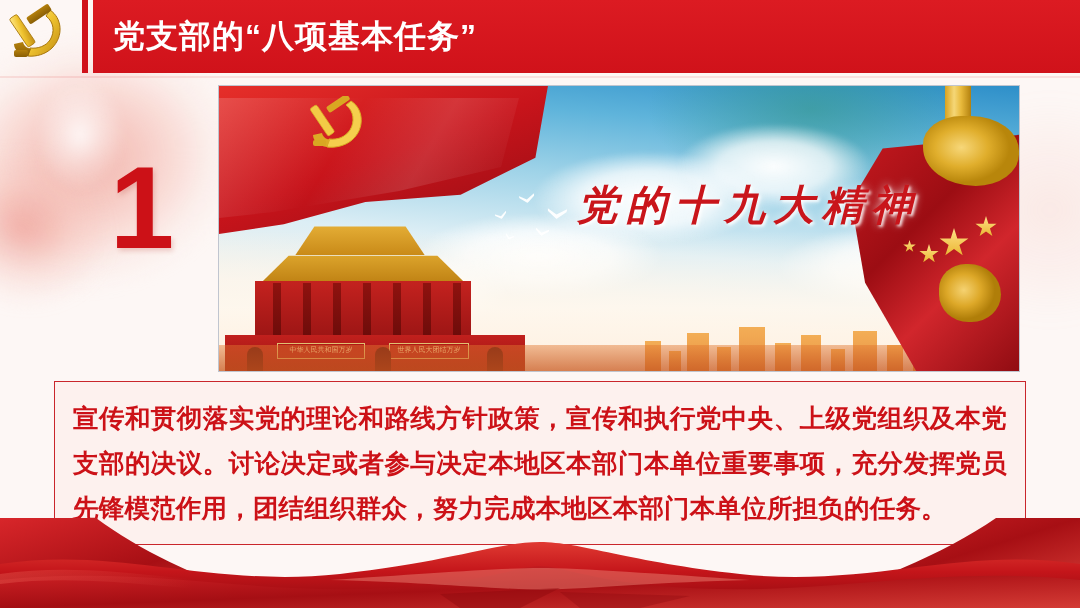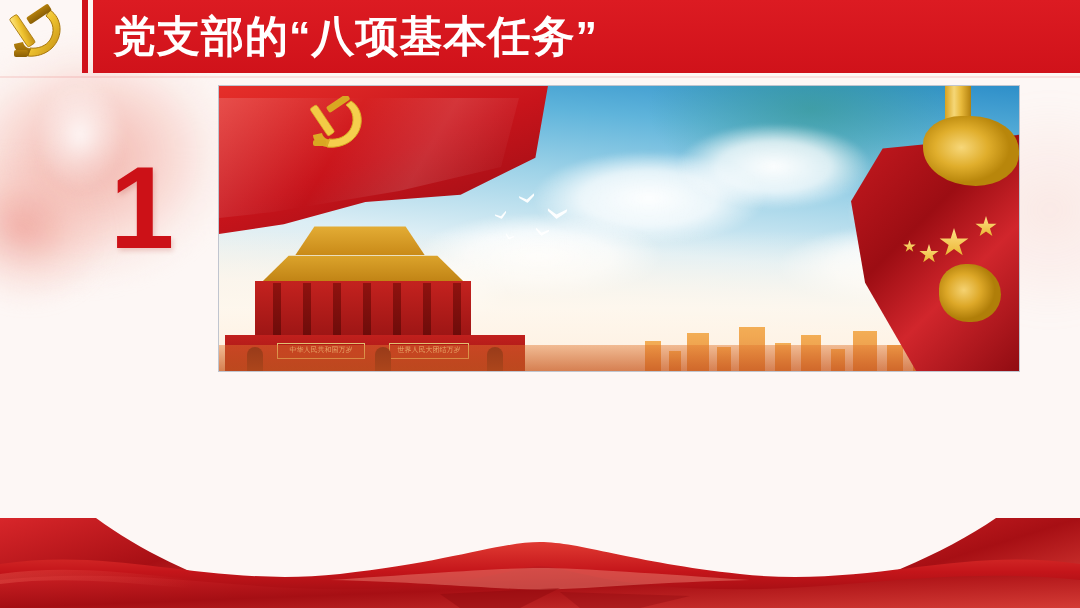"党支部的“八项基本任务”" .title-text { font-size: 43px -> 32px }
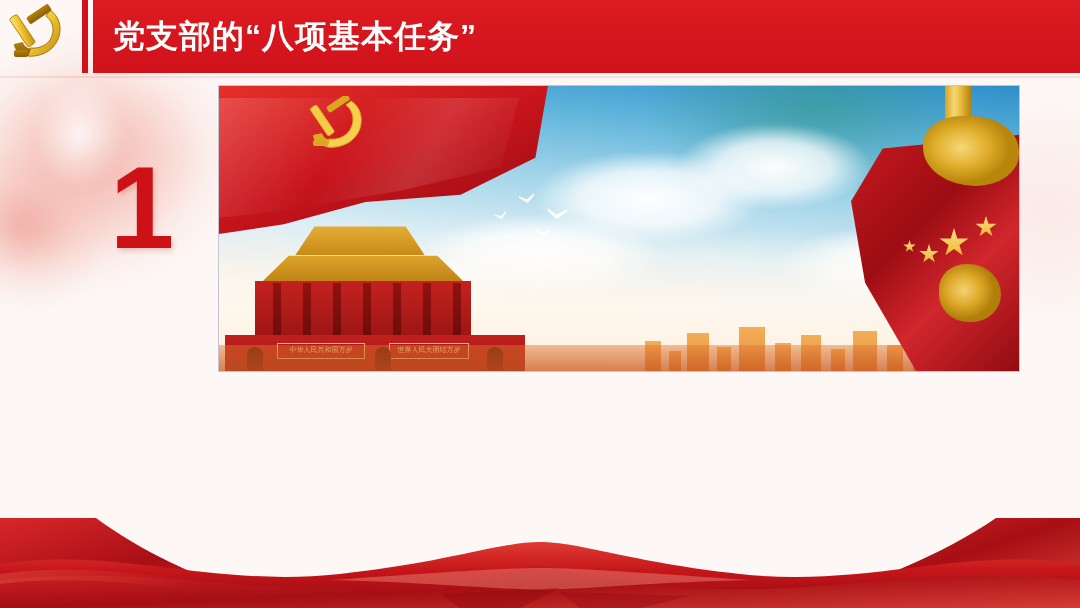"党的十九大精神" div.cap-line2 { html: none -> <div>党的十九大精神</div> }
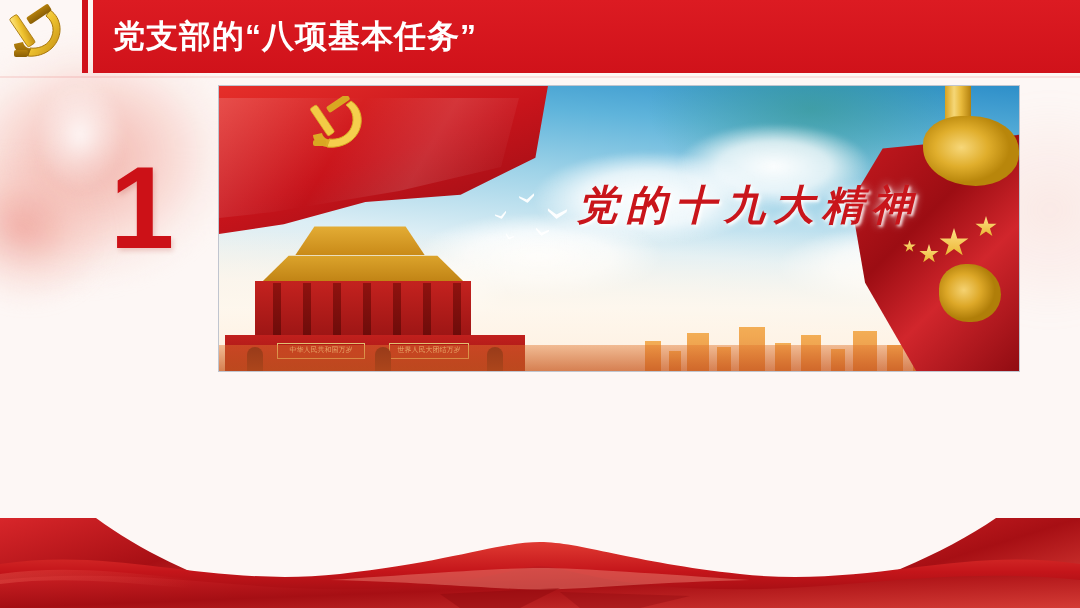"宣传和贯彻落实党的理论和路线方针政策，宣传和执行党中央、上级党组织及本党支部的决" div.textbox { html: none -> <div> <div>宣传和贯彻落实党的理论和路线方针政策，宣传和执行党中央、上级党组织及本党支部的决议。讨论决定或者参与决定本地区本部门本单位重要事项，充分发挥党员先锋模范作用，团结组织群众，努力完成本地区本部门本单位所担负的任务。</div> </div> }
